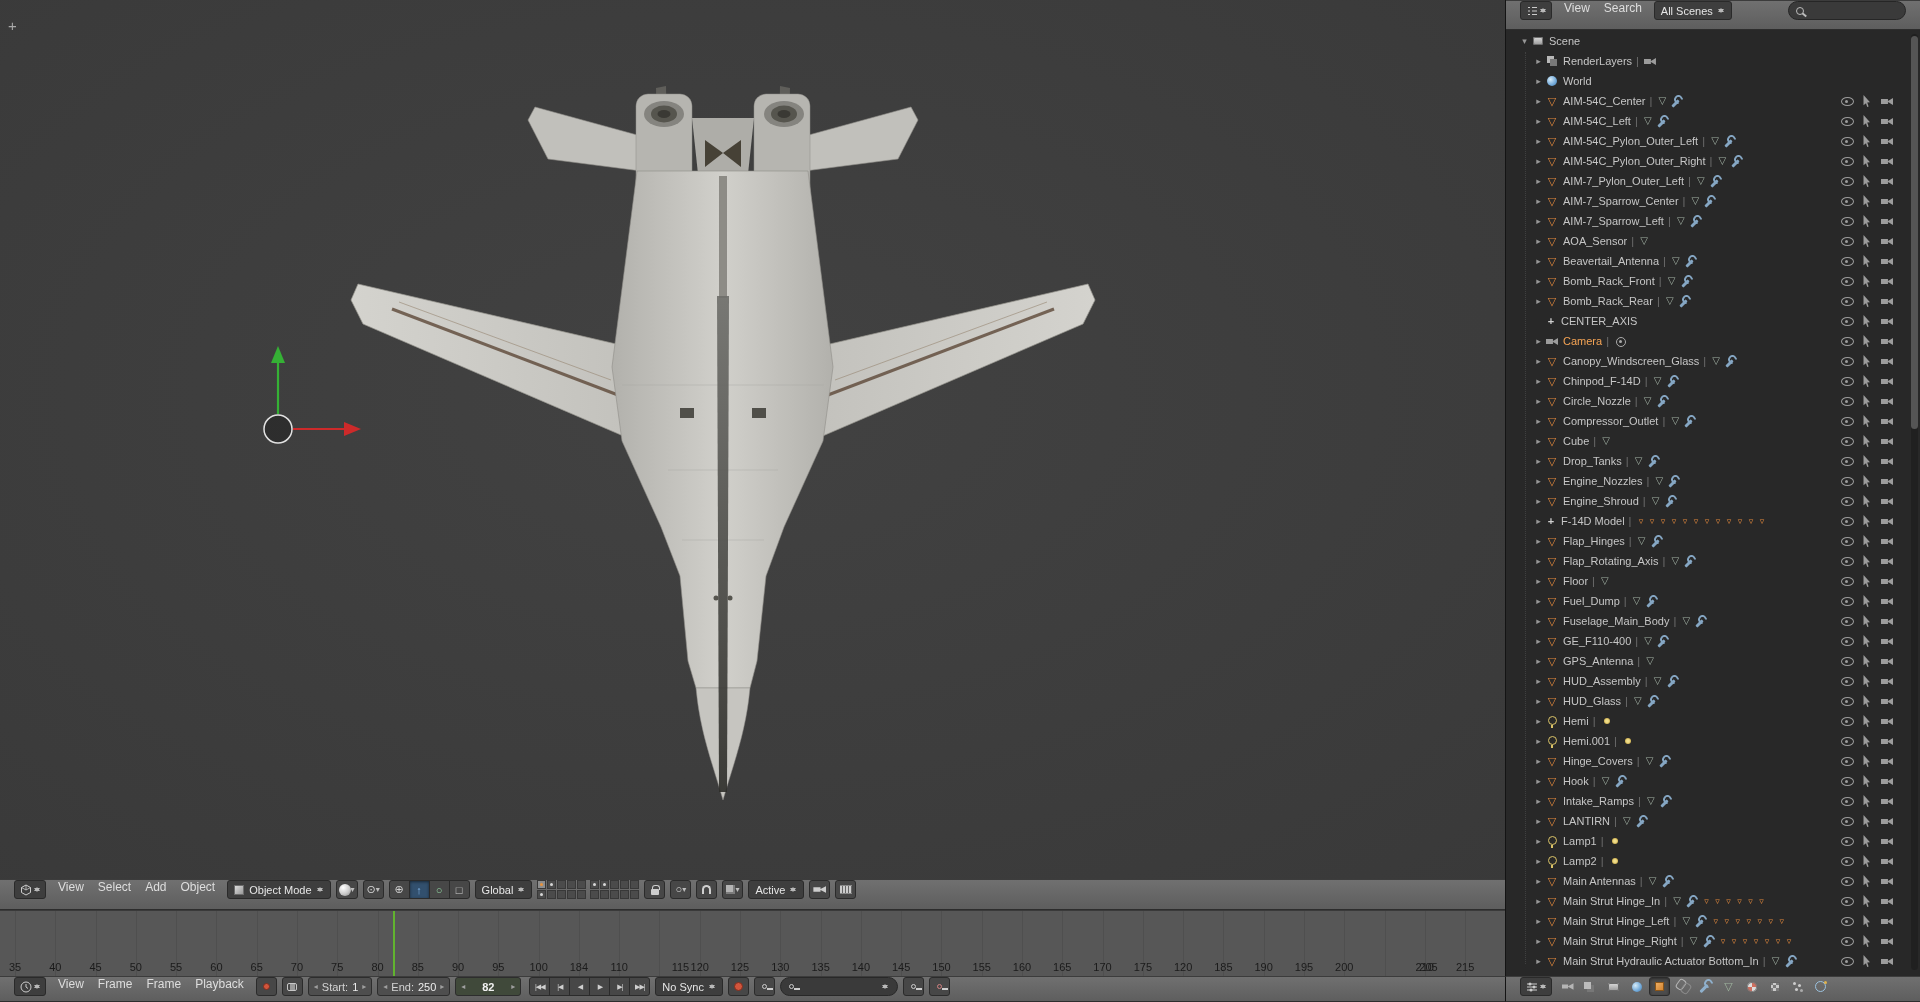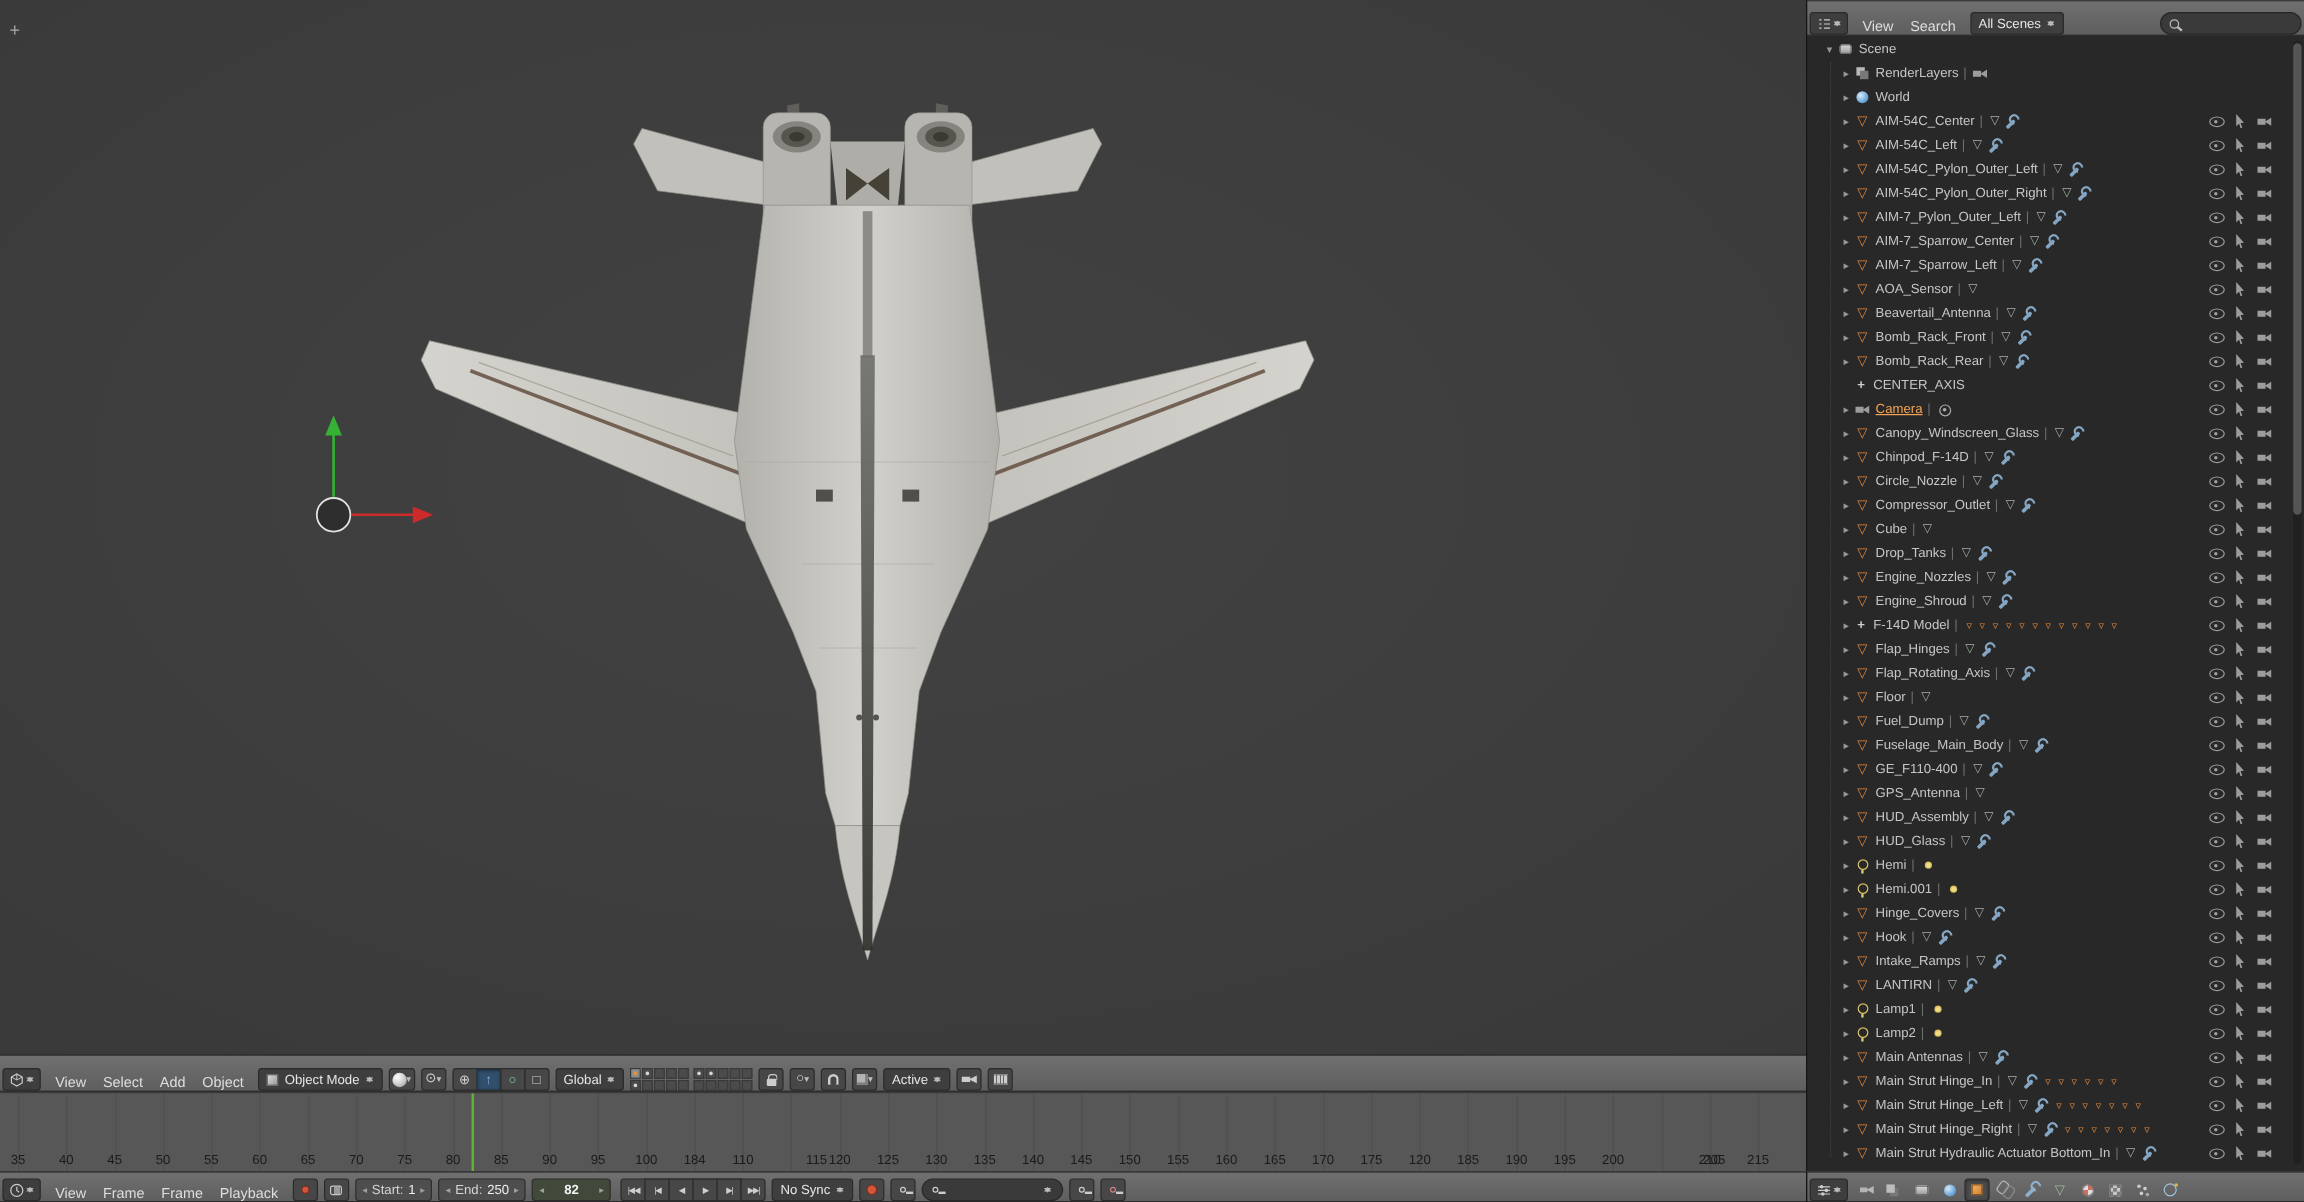"View" .hdr { align-items: flex-end -> flex-start; padding: 0 2px -> 0 14px }
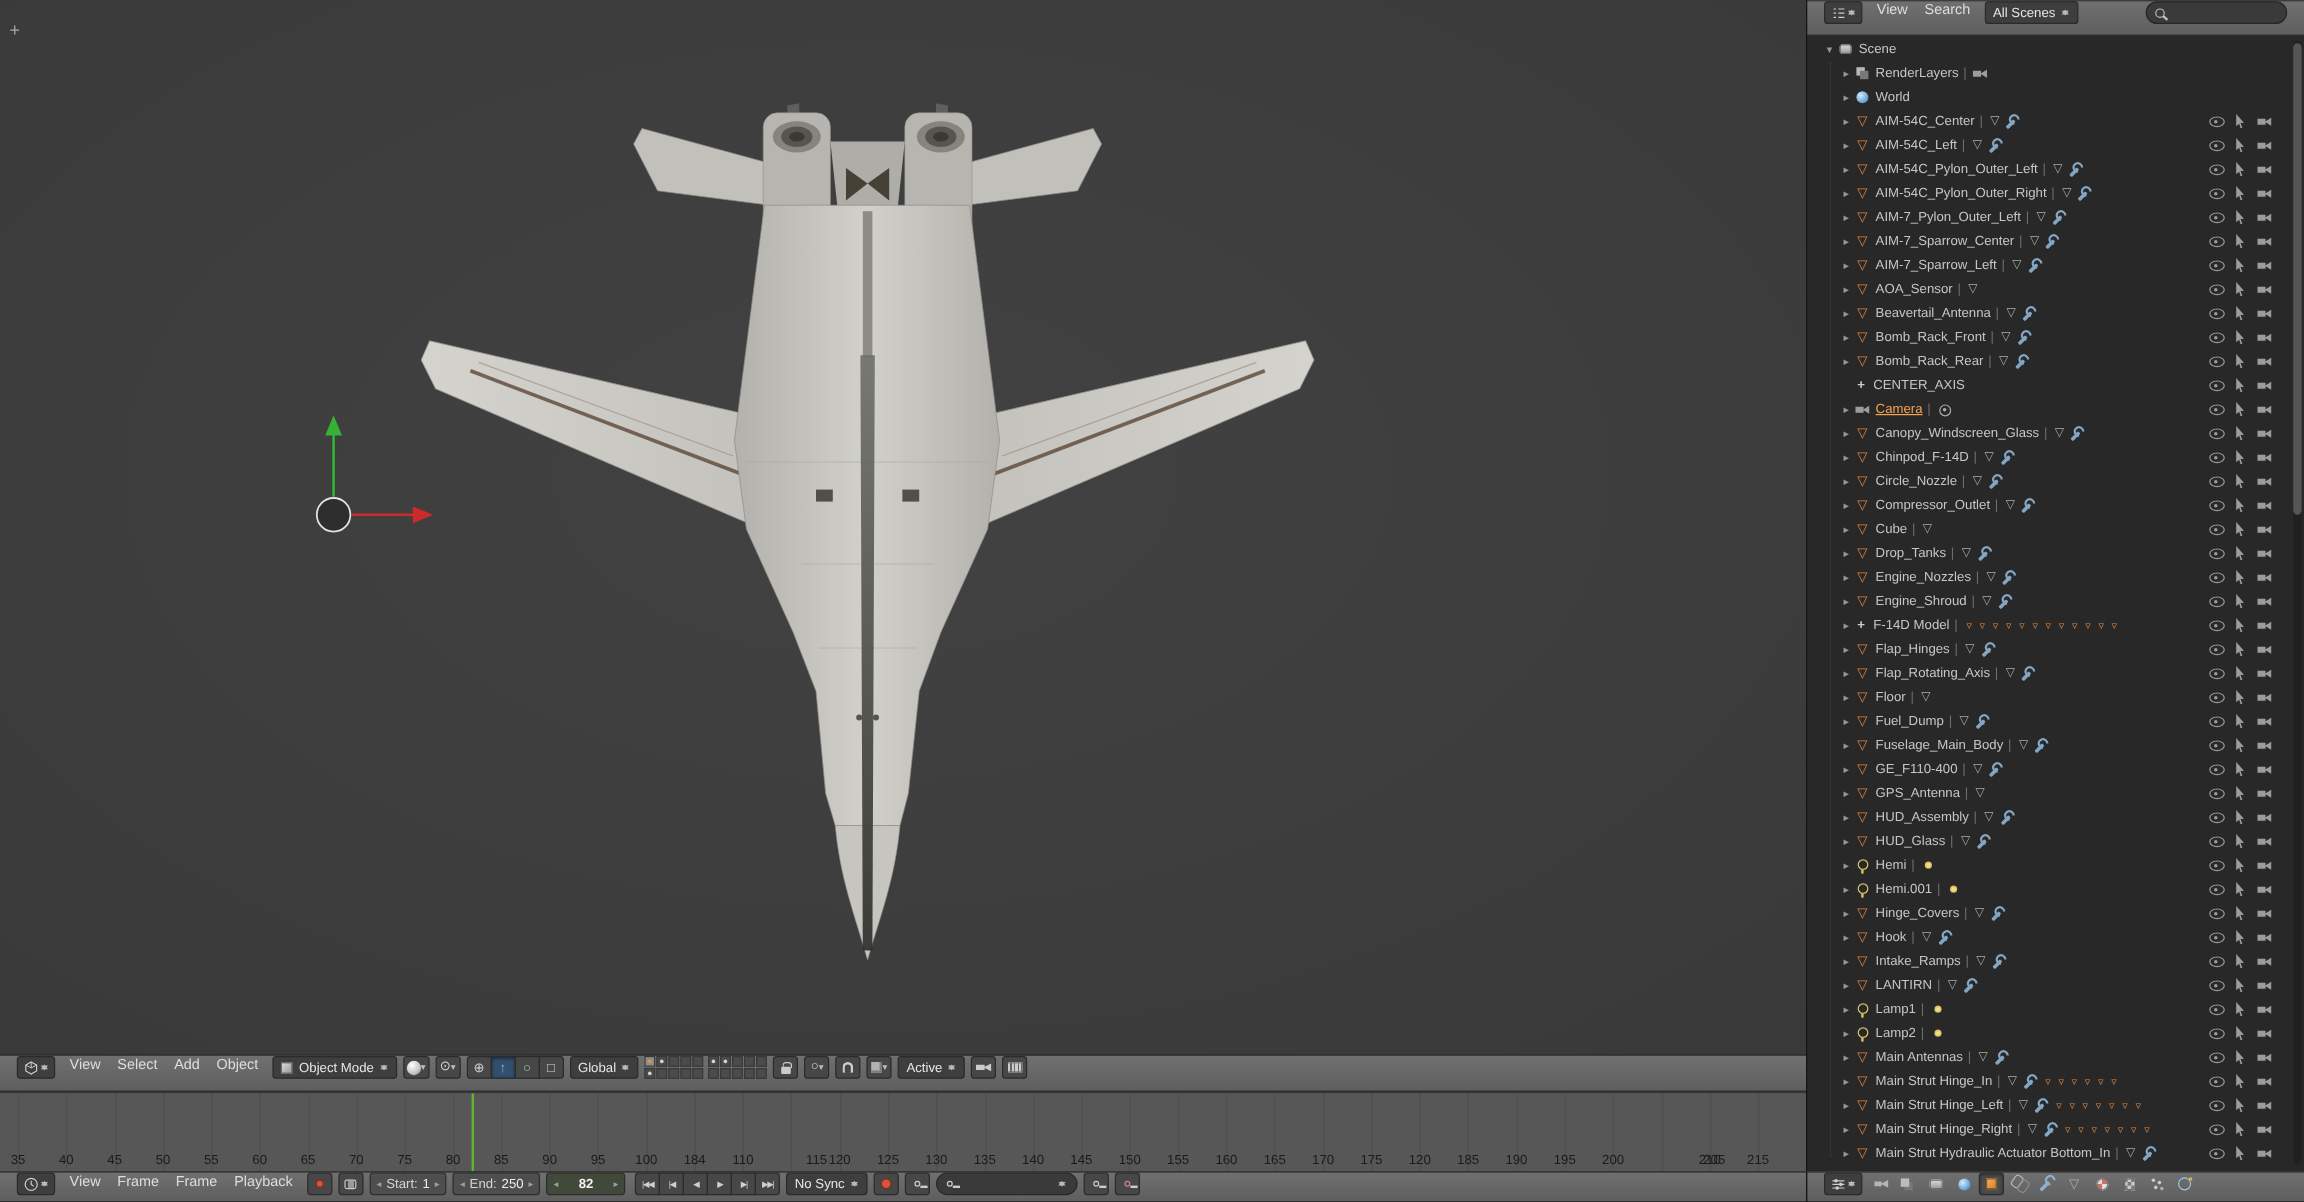"Camera" .ol-name.active { text-decoration: underline -> none }
